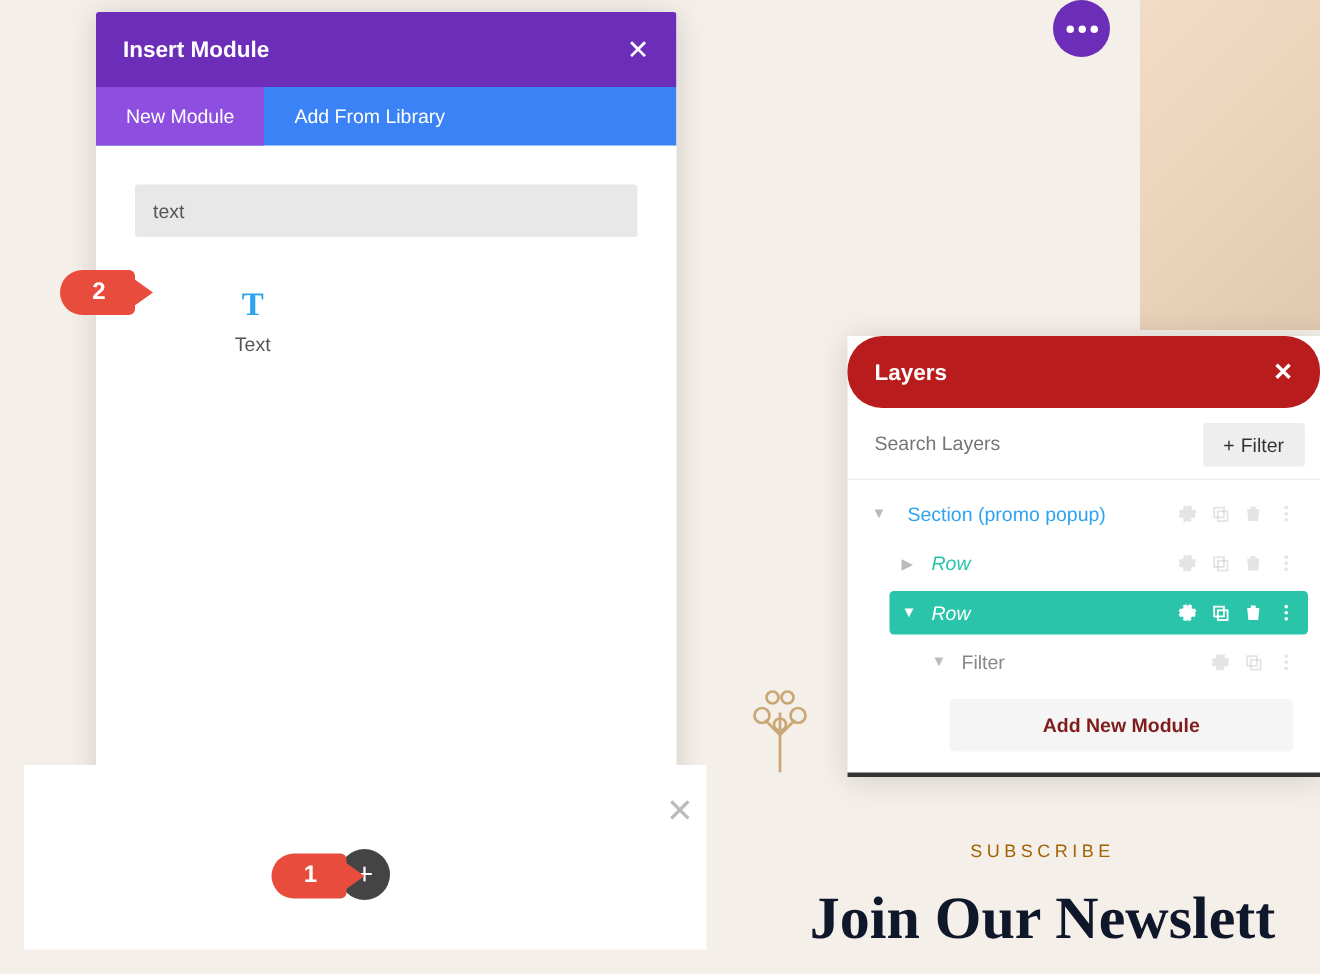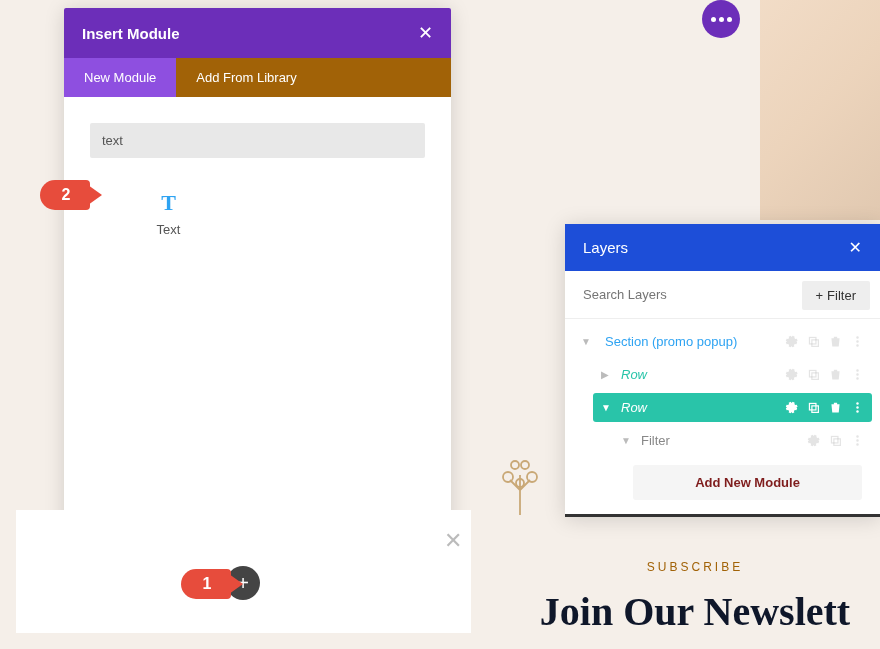"New Module" .insert-tabs { background: #a16207 -> #3b82f6 }
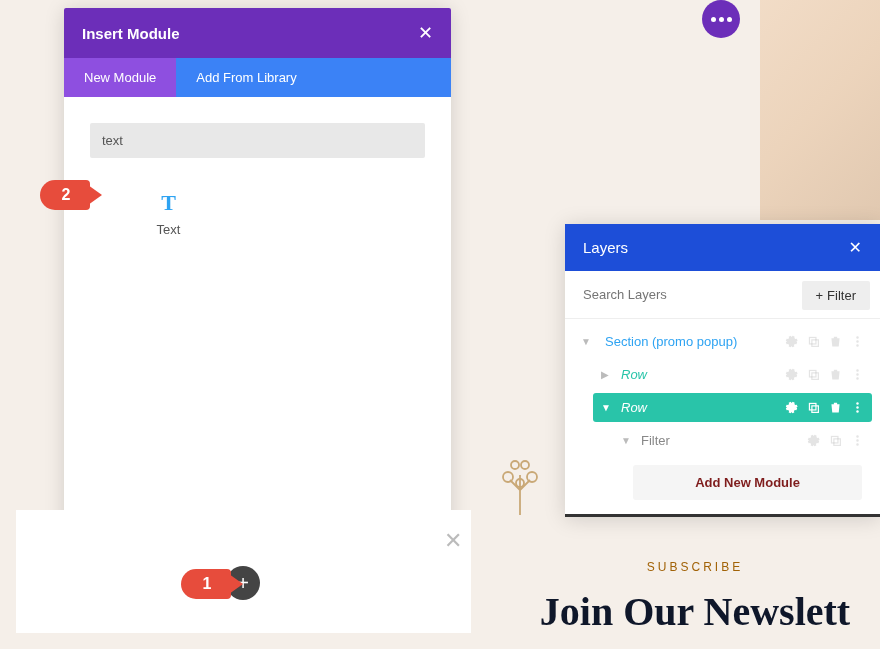"Layers" .layers-header { background: #1d4ed8 -> #b91c1c; border-radius: none -> 23px; font-weight: 400 -> 700 }
